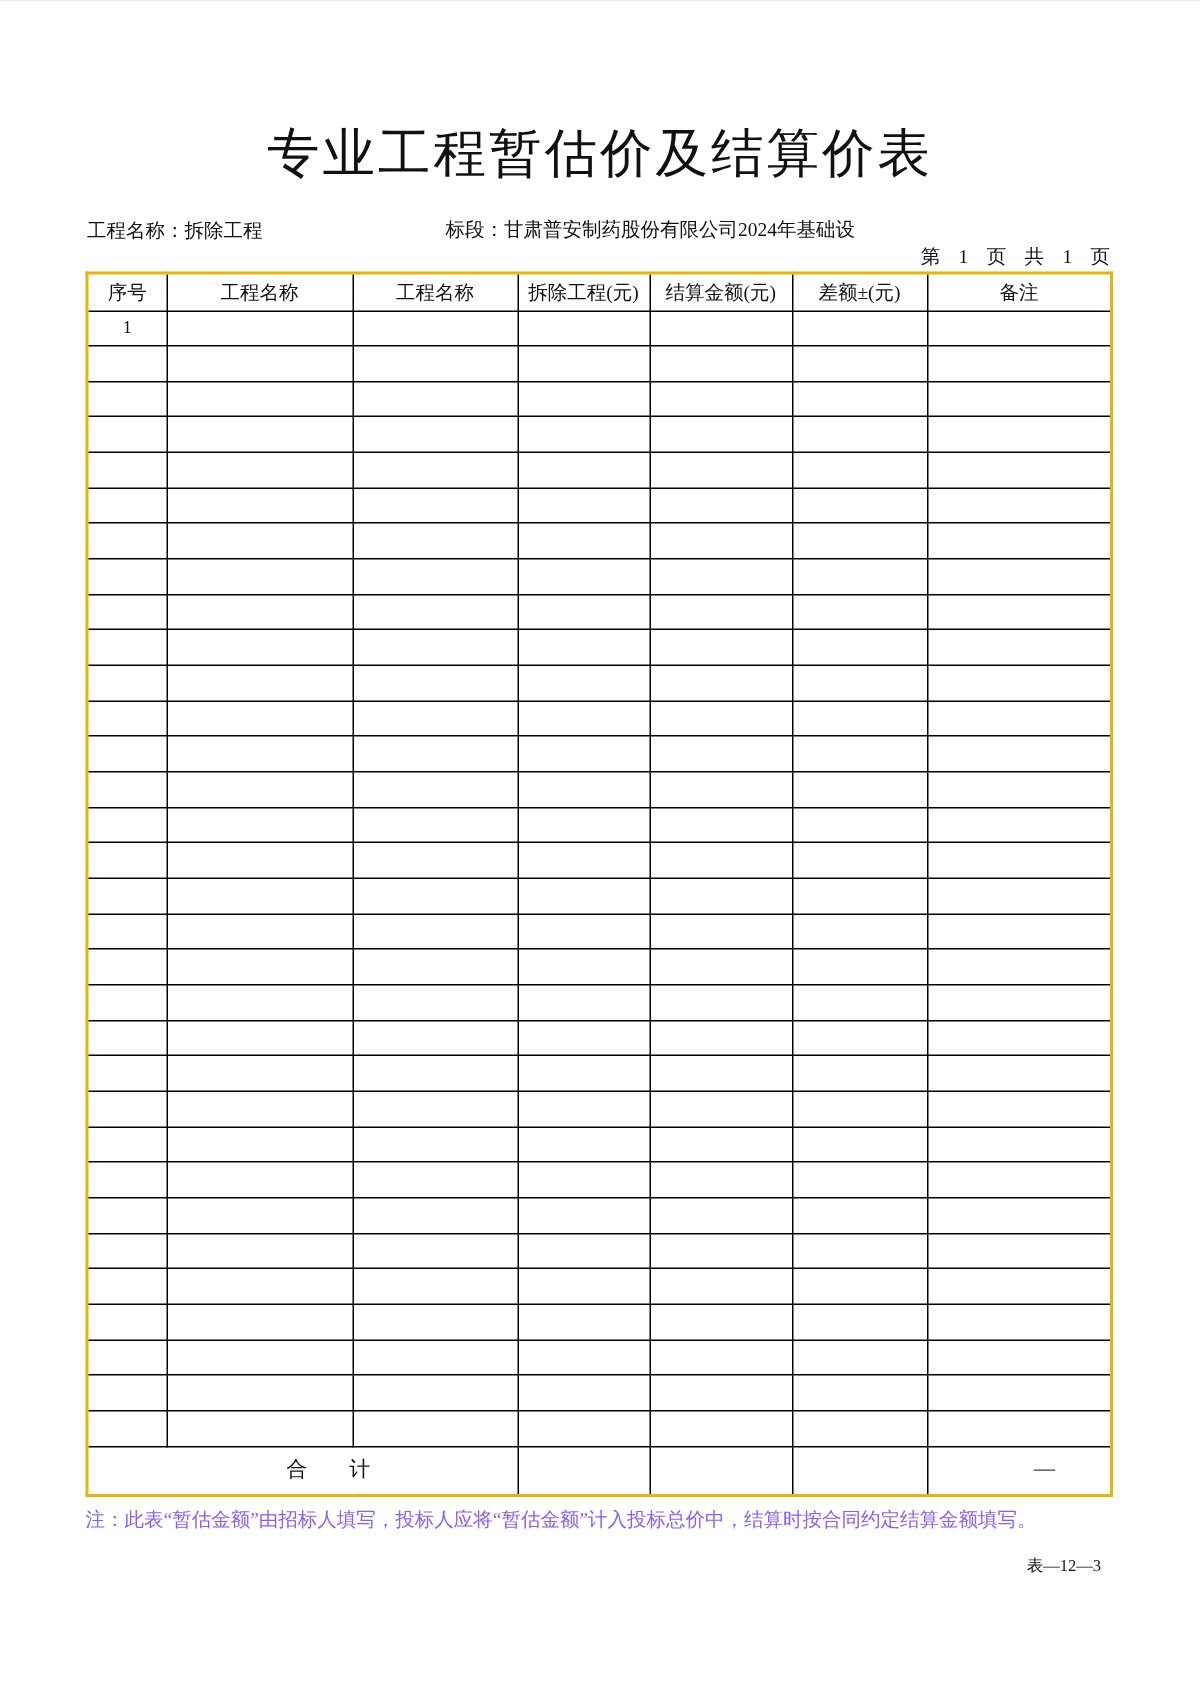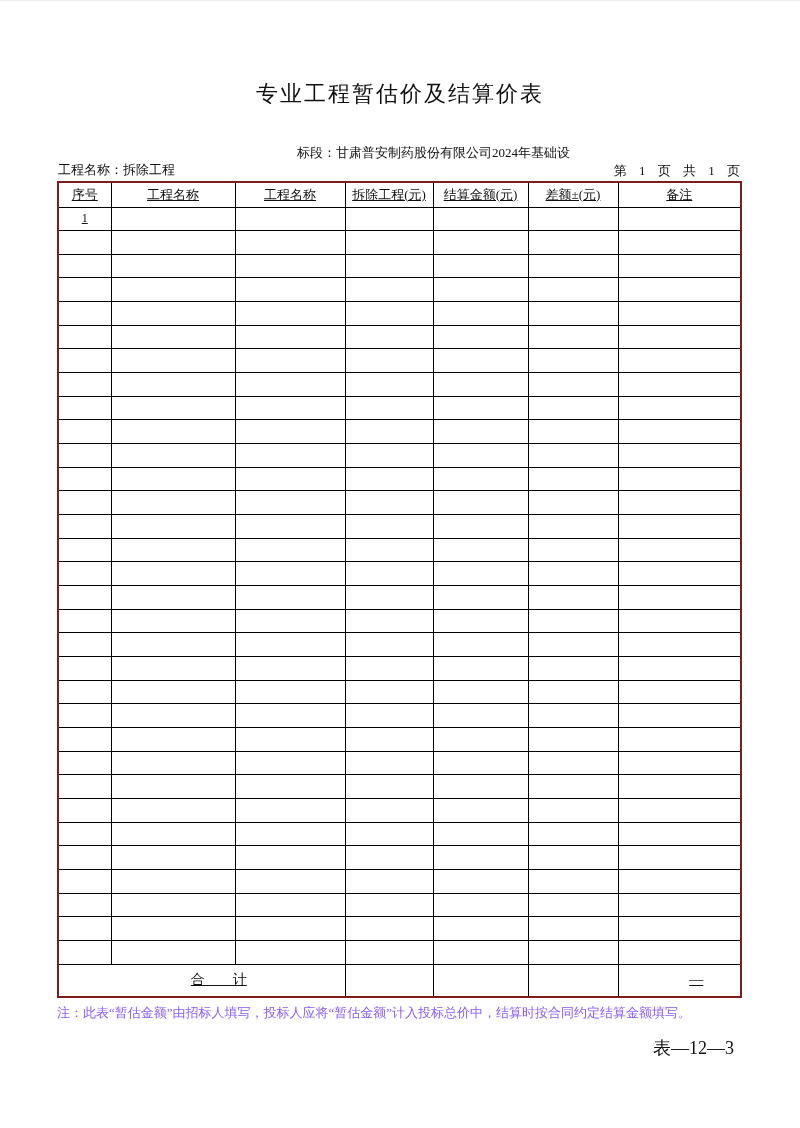"专业工程暂估价及结算价表" .doc-title { font-size: 22px -> 35px }
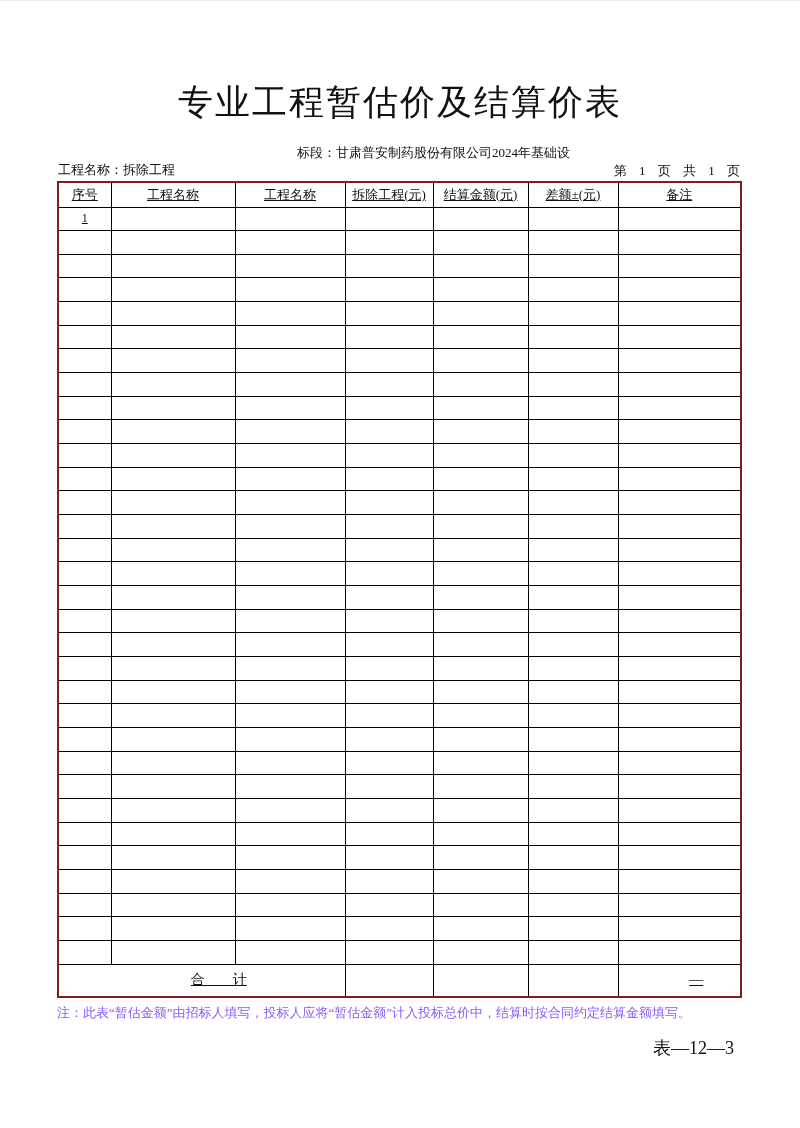"工程名称：拆除工程" .project-name { bottom: 2px -> 18px }
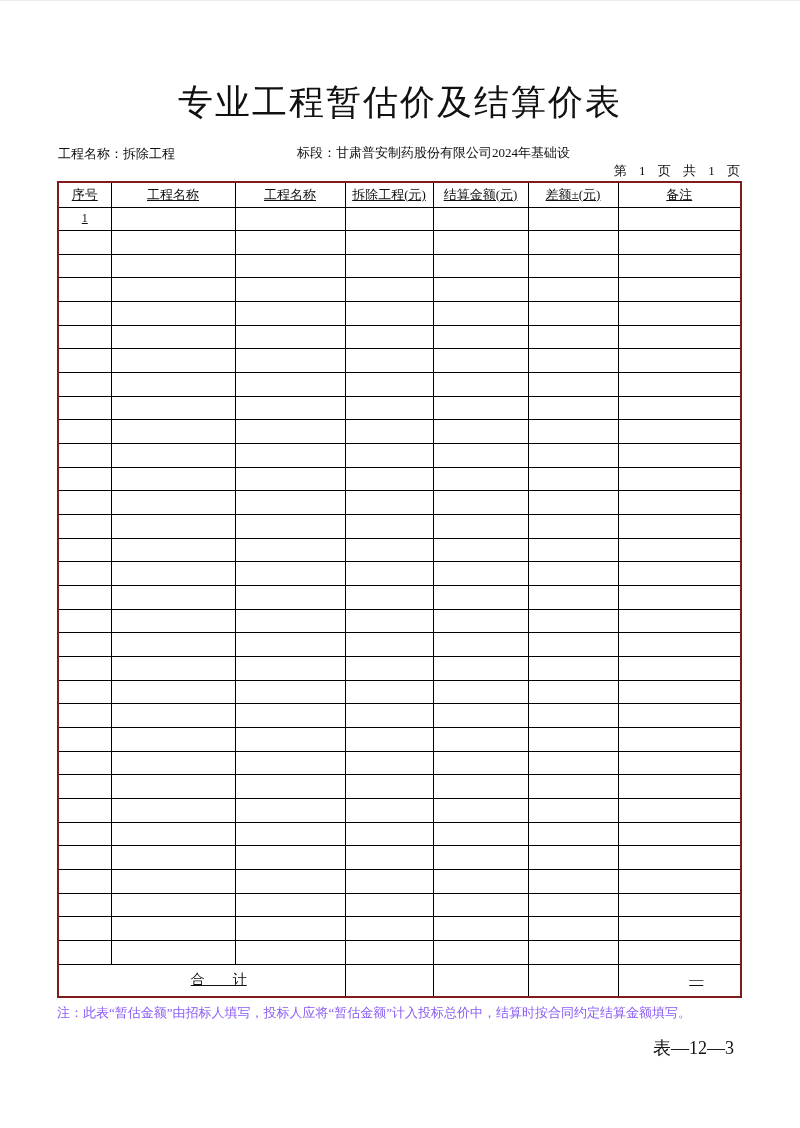"序号" table.form-table { border: 2px solid #7f1d1d -> 2px solid #eab308; text-decoration: underline -> none }
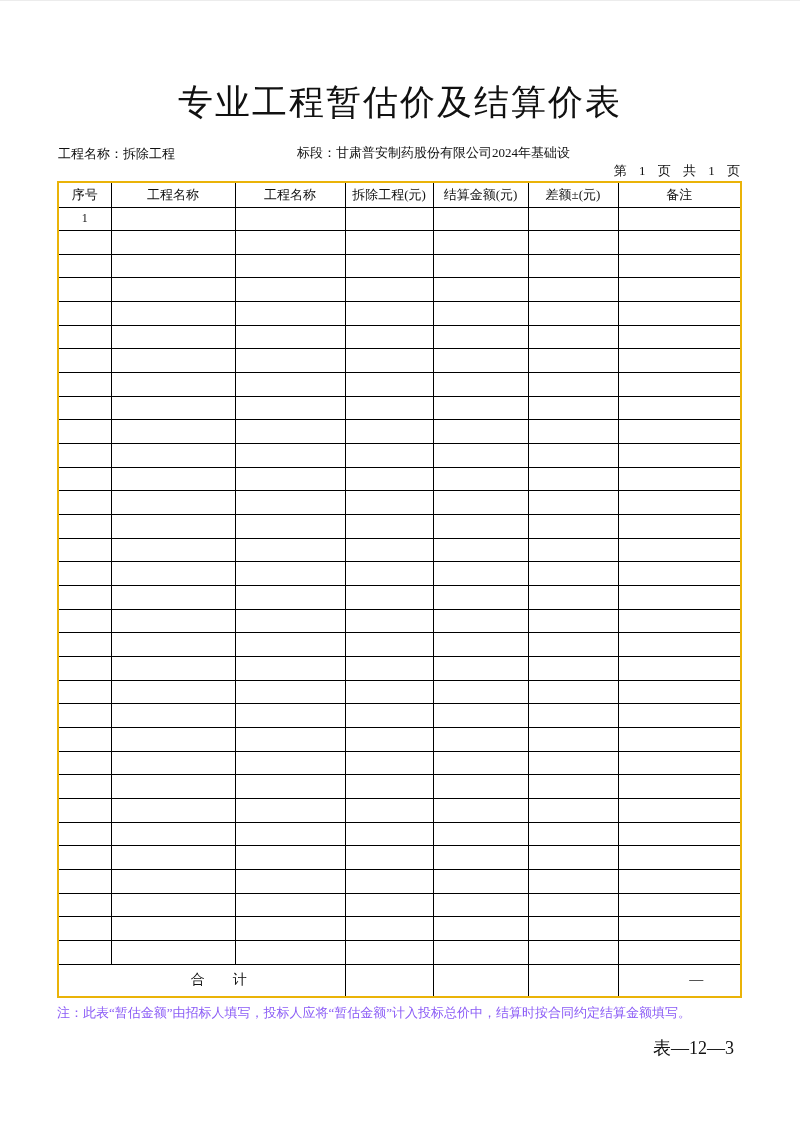"表—12—3" .form-code { font-size: 18px -> 11px }
